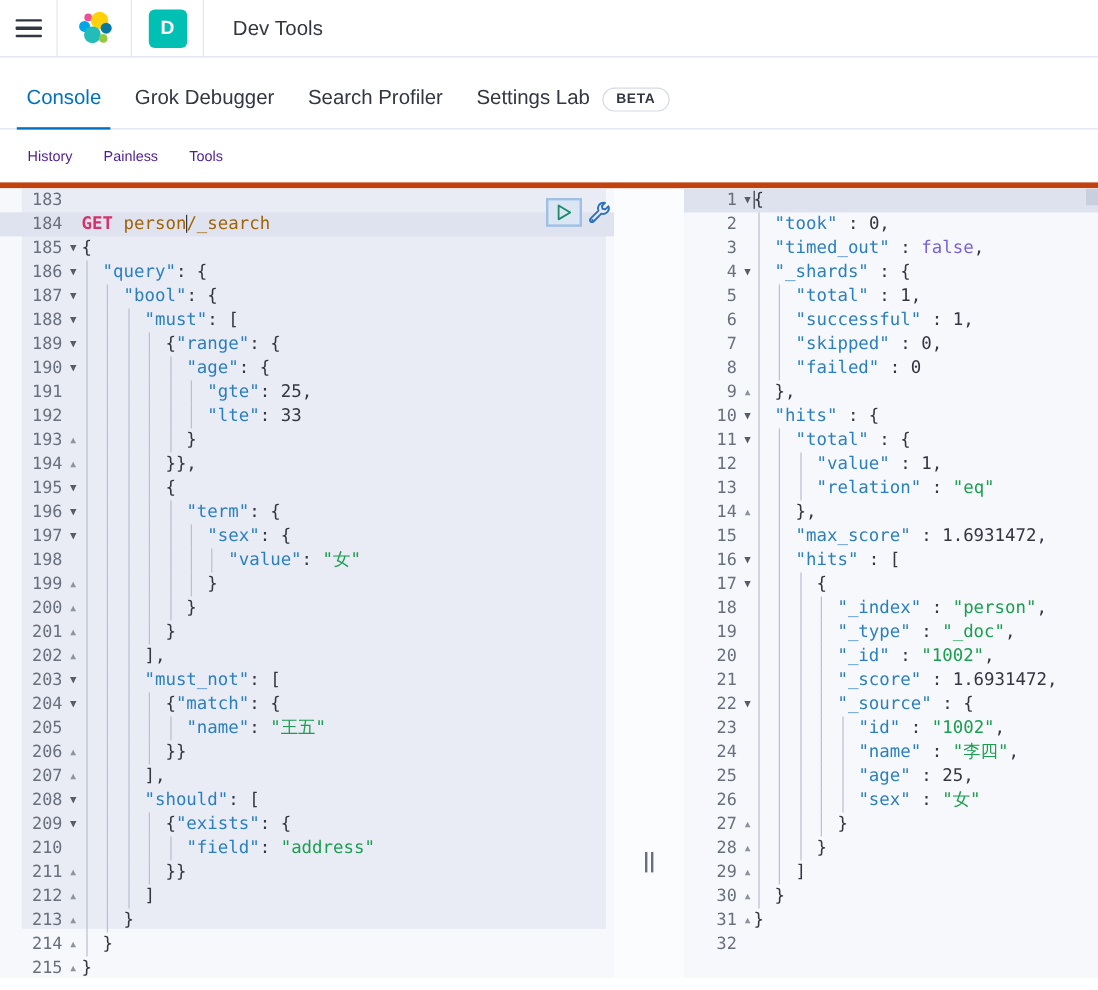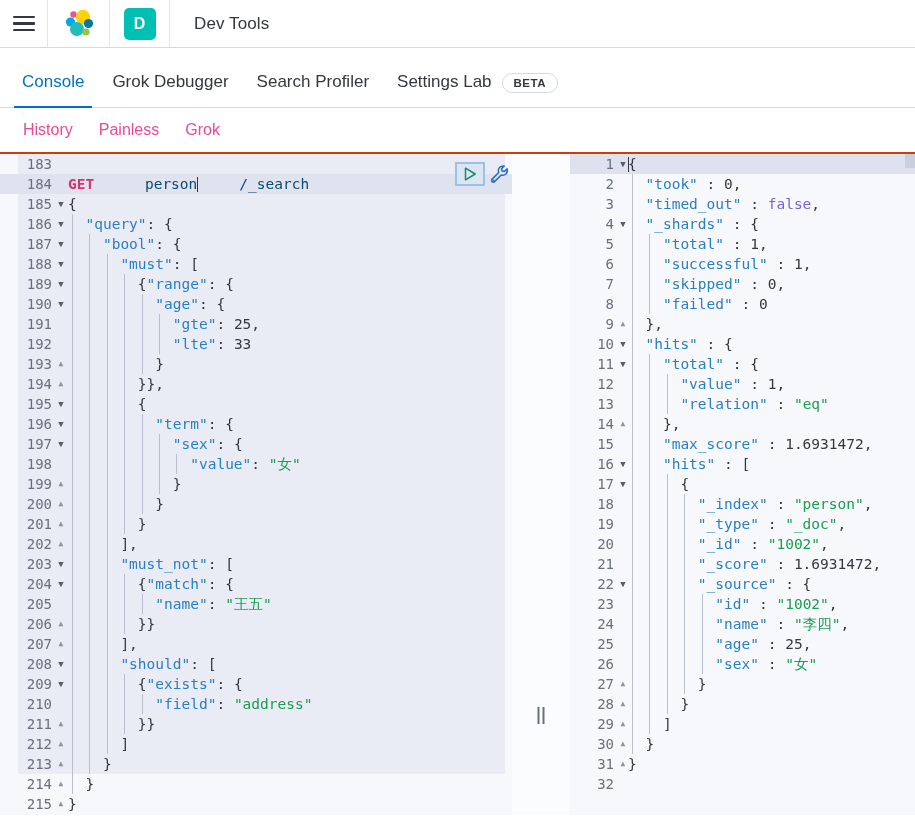"History" .subnav-item { color: #ec4899 -> #4c1d95; font-size: 16px -> 12px }
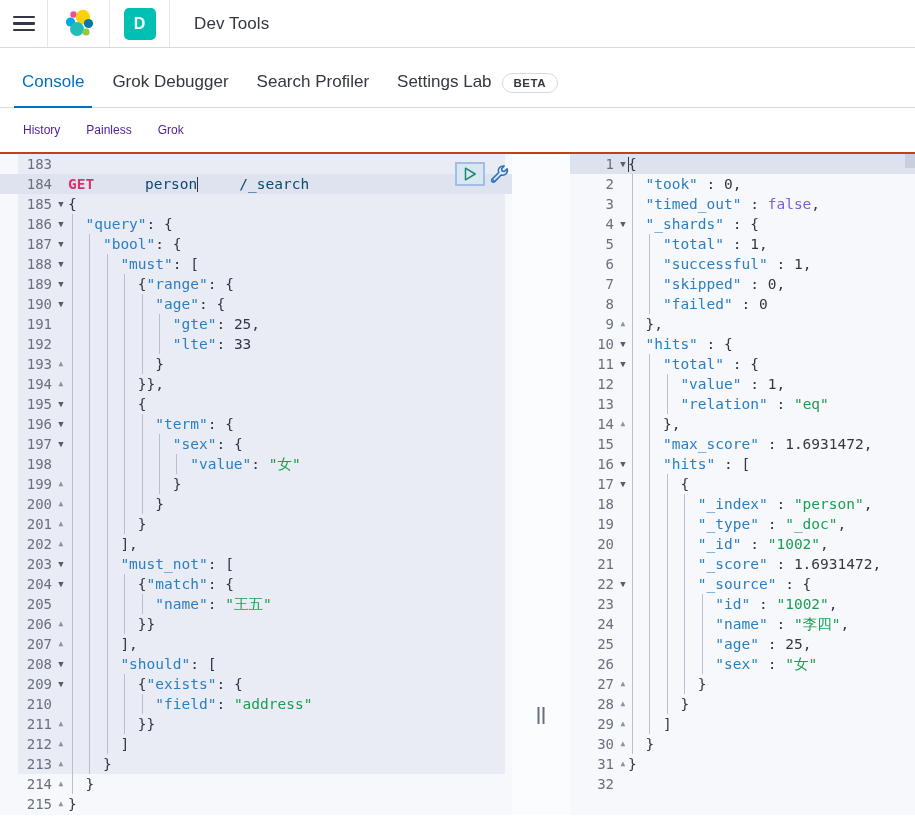"Grok" div.subnav-item { text: Grok -> Tools }
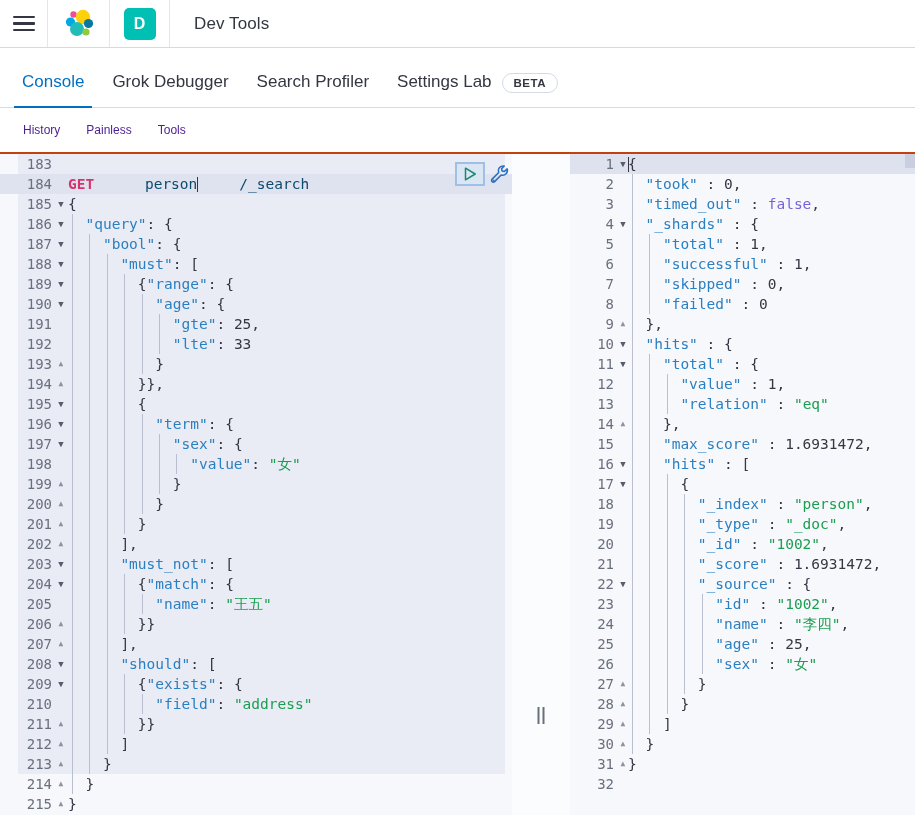"183" .editor-area { border-top: 2px solid #c2410c -> 5px solid #c2410c }
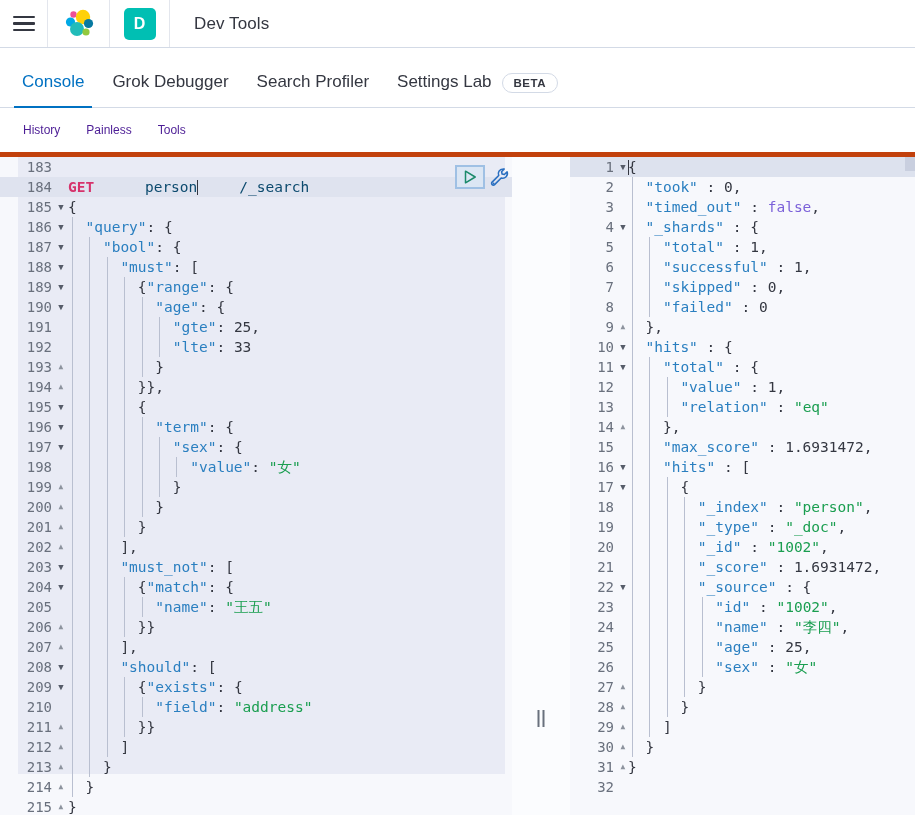"person" .k-url { color: #0c4a6e -> #a16207; margin-left: 42px -> none }
